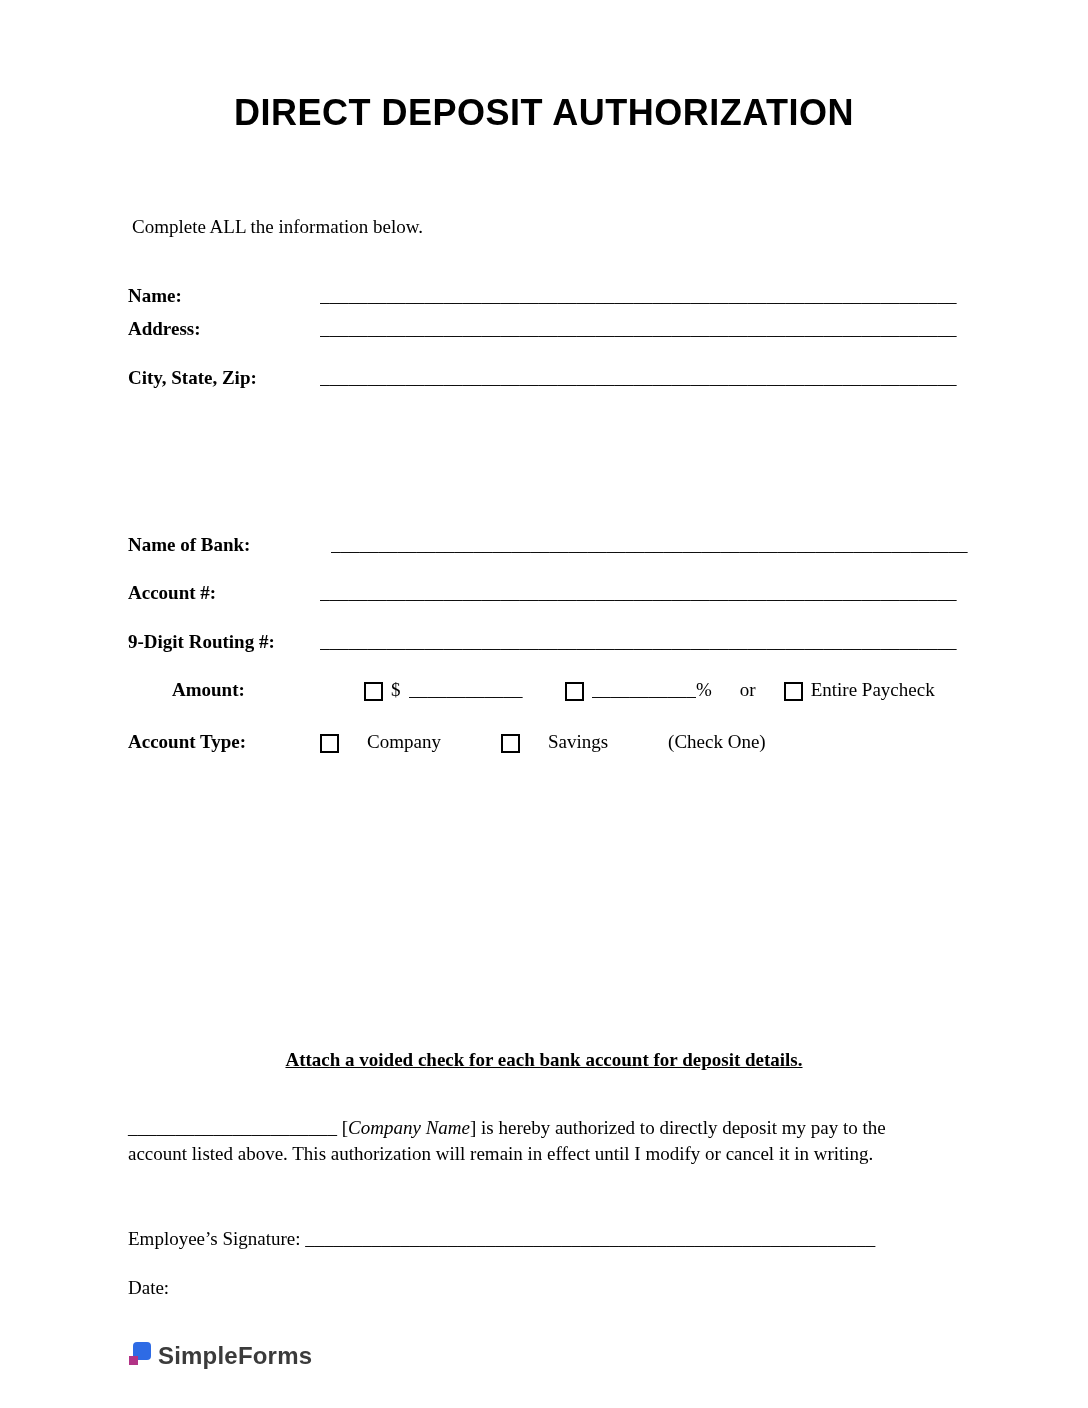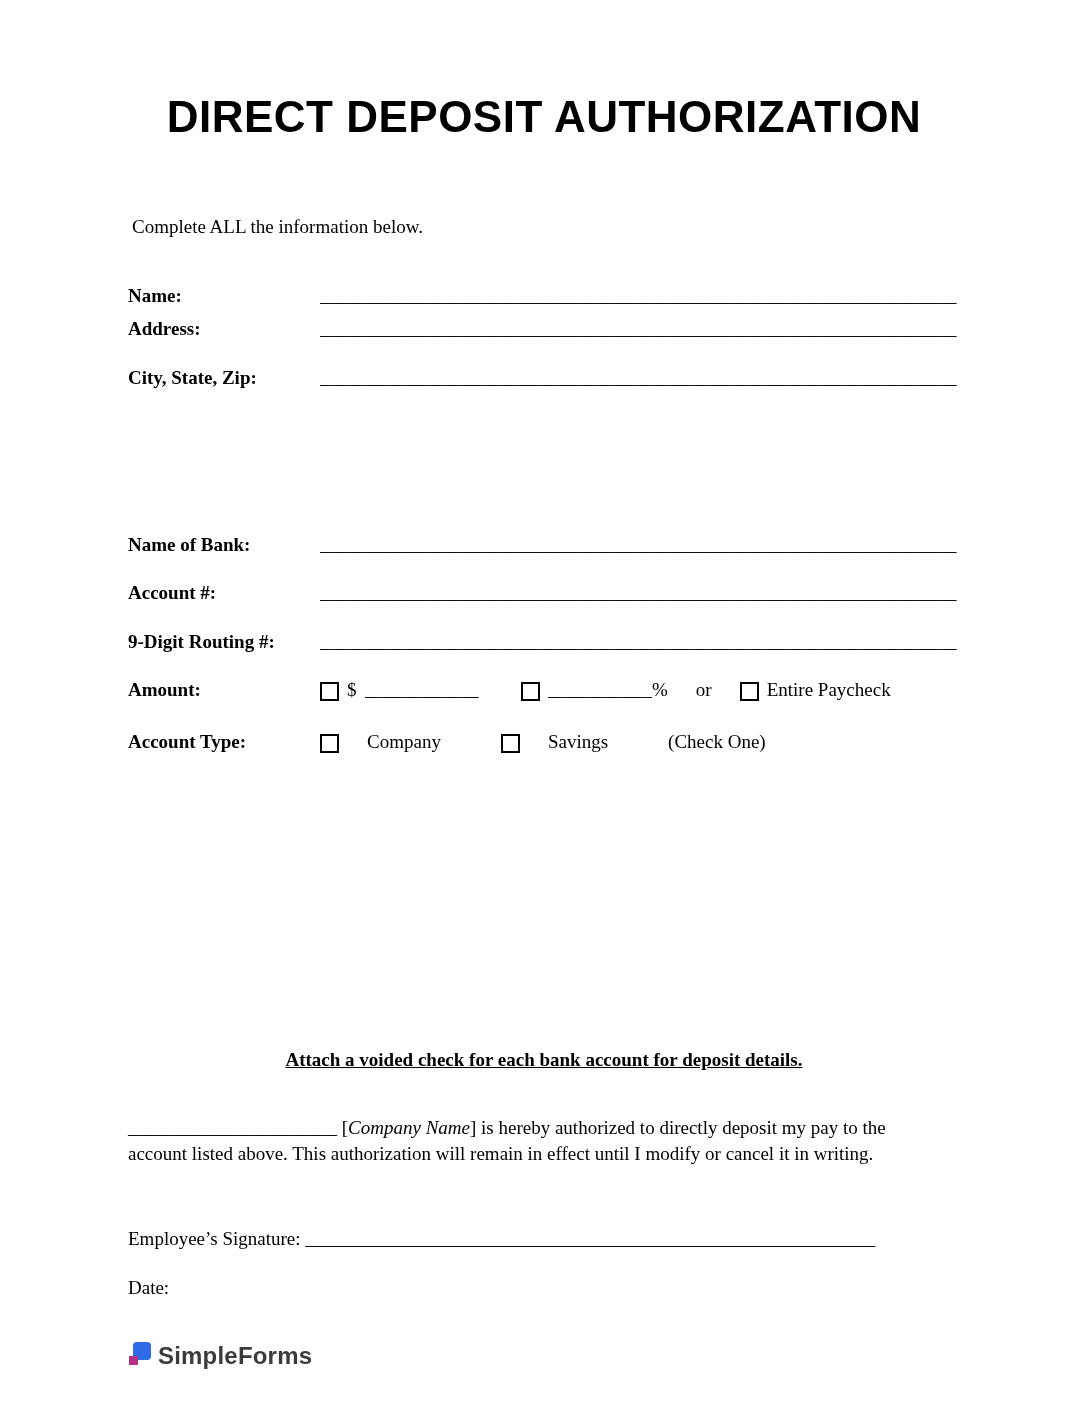"DIRECT DEPOSIT AUTHORIZATION" .title { font-size: 44px -> 36px }
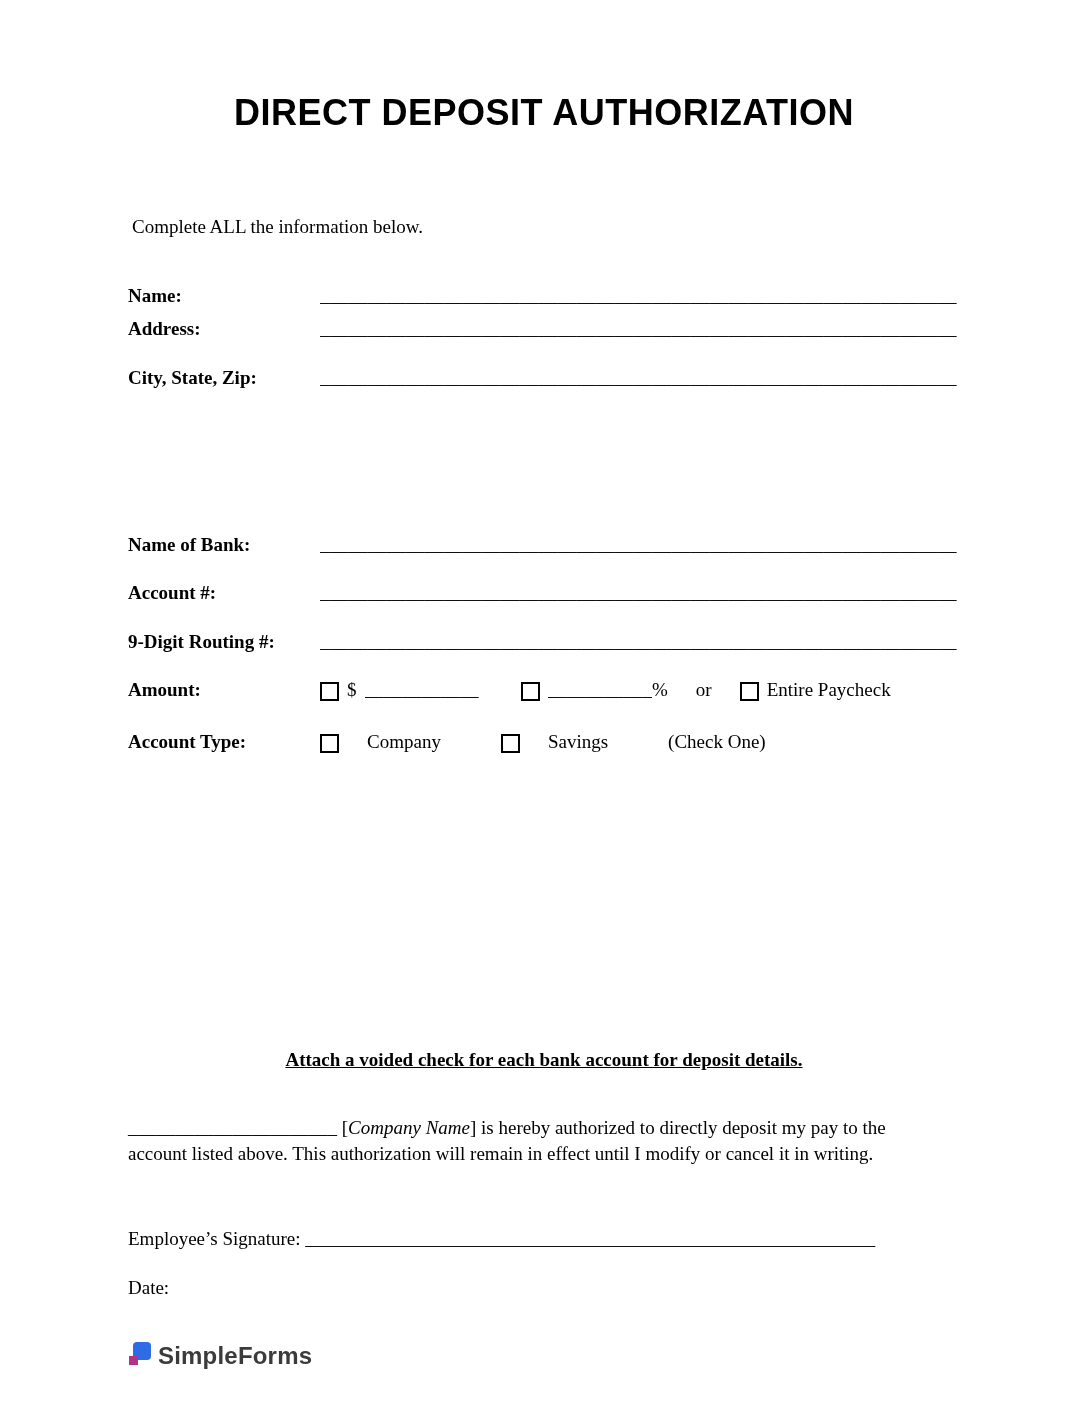"Name of Bank:" .row-bank { gap: none -> 11px }
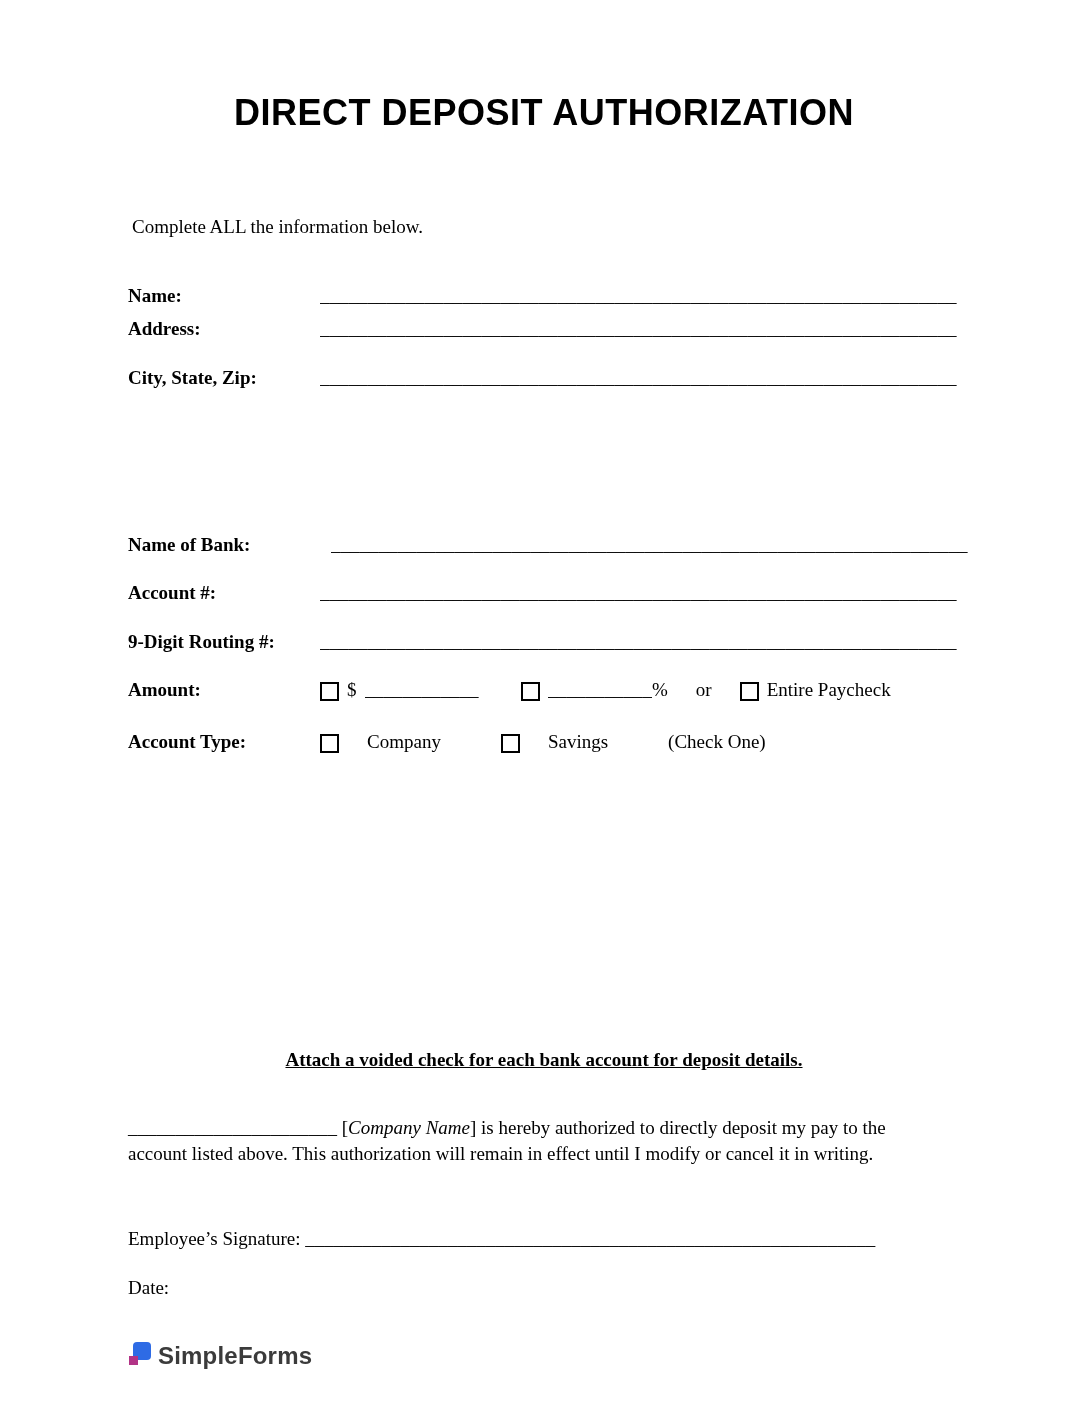"Amount:" .row-amount { margin-left: none -> 44px }
